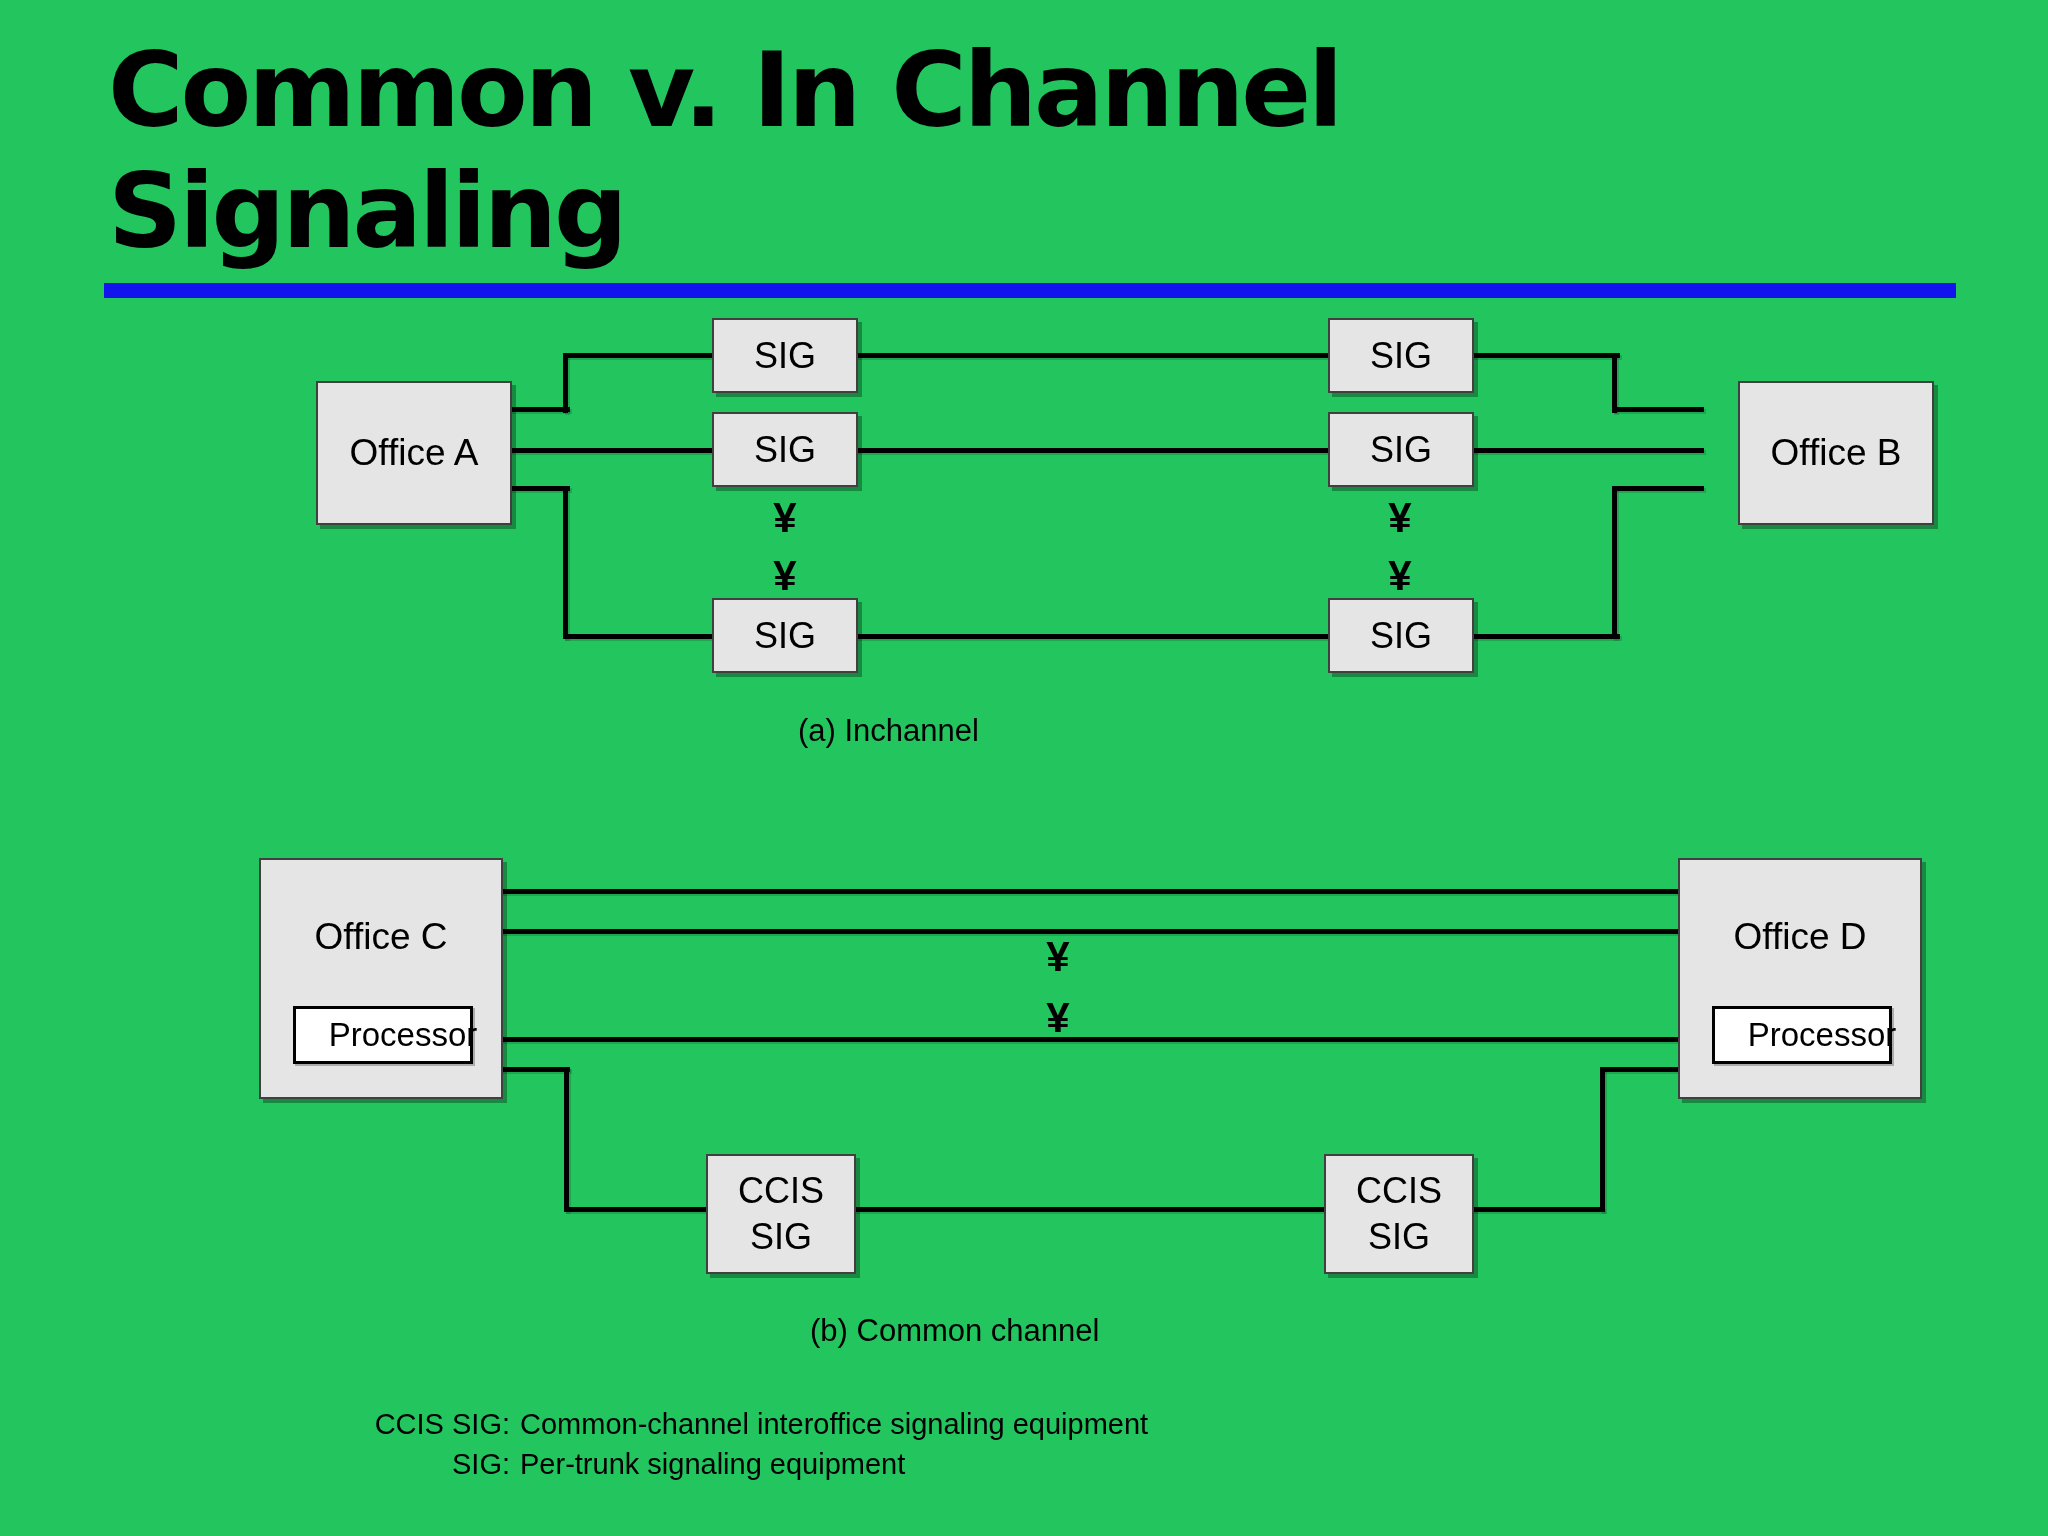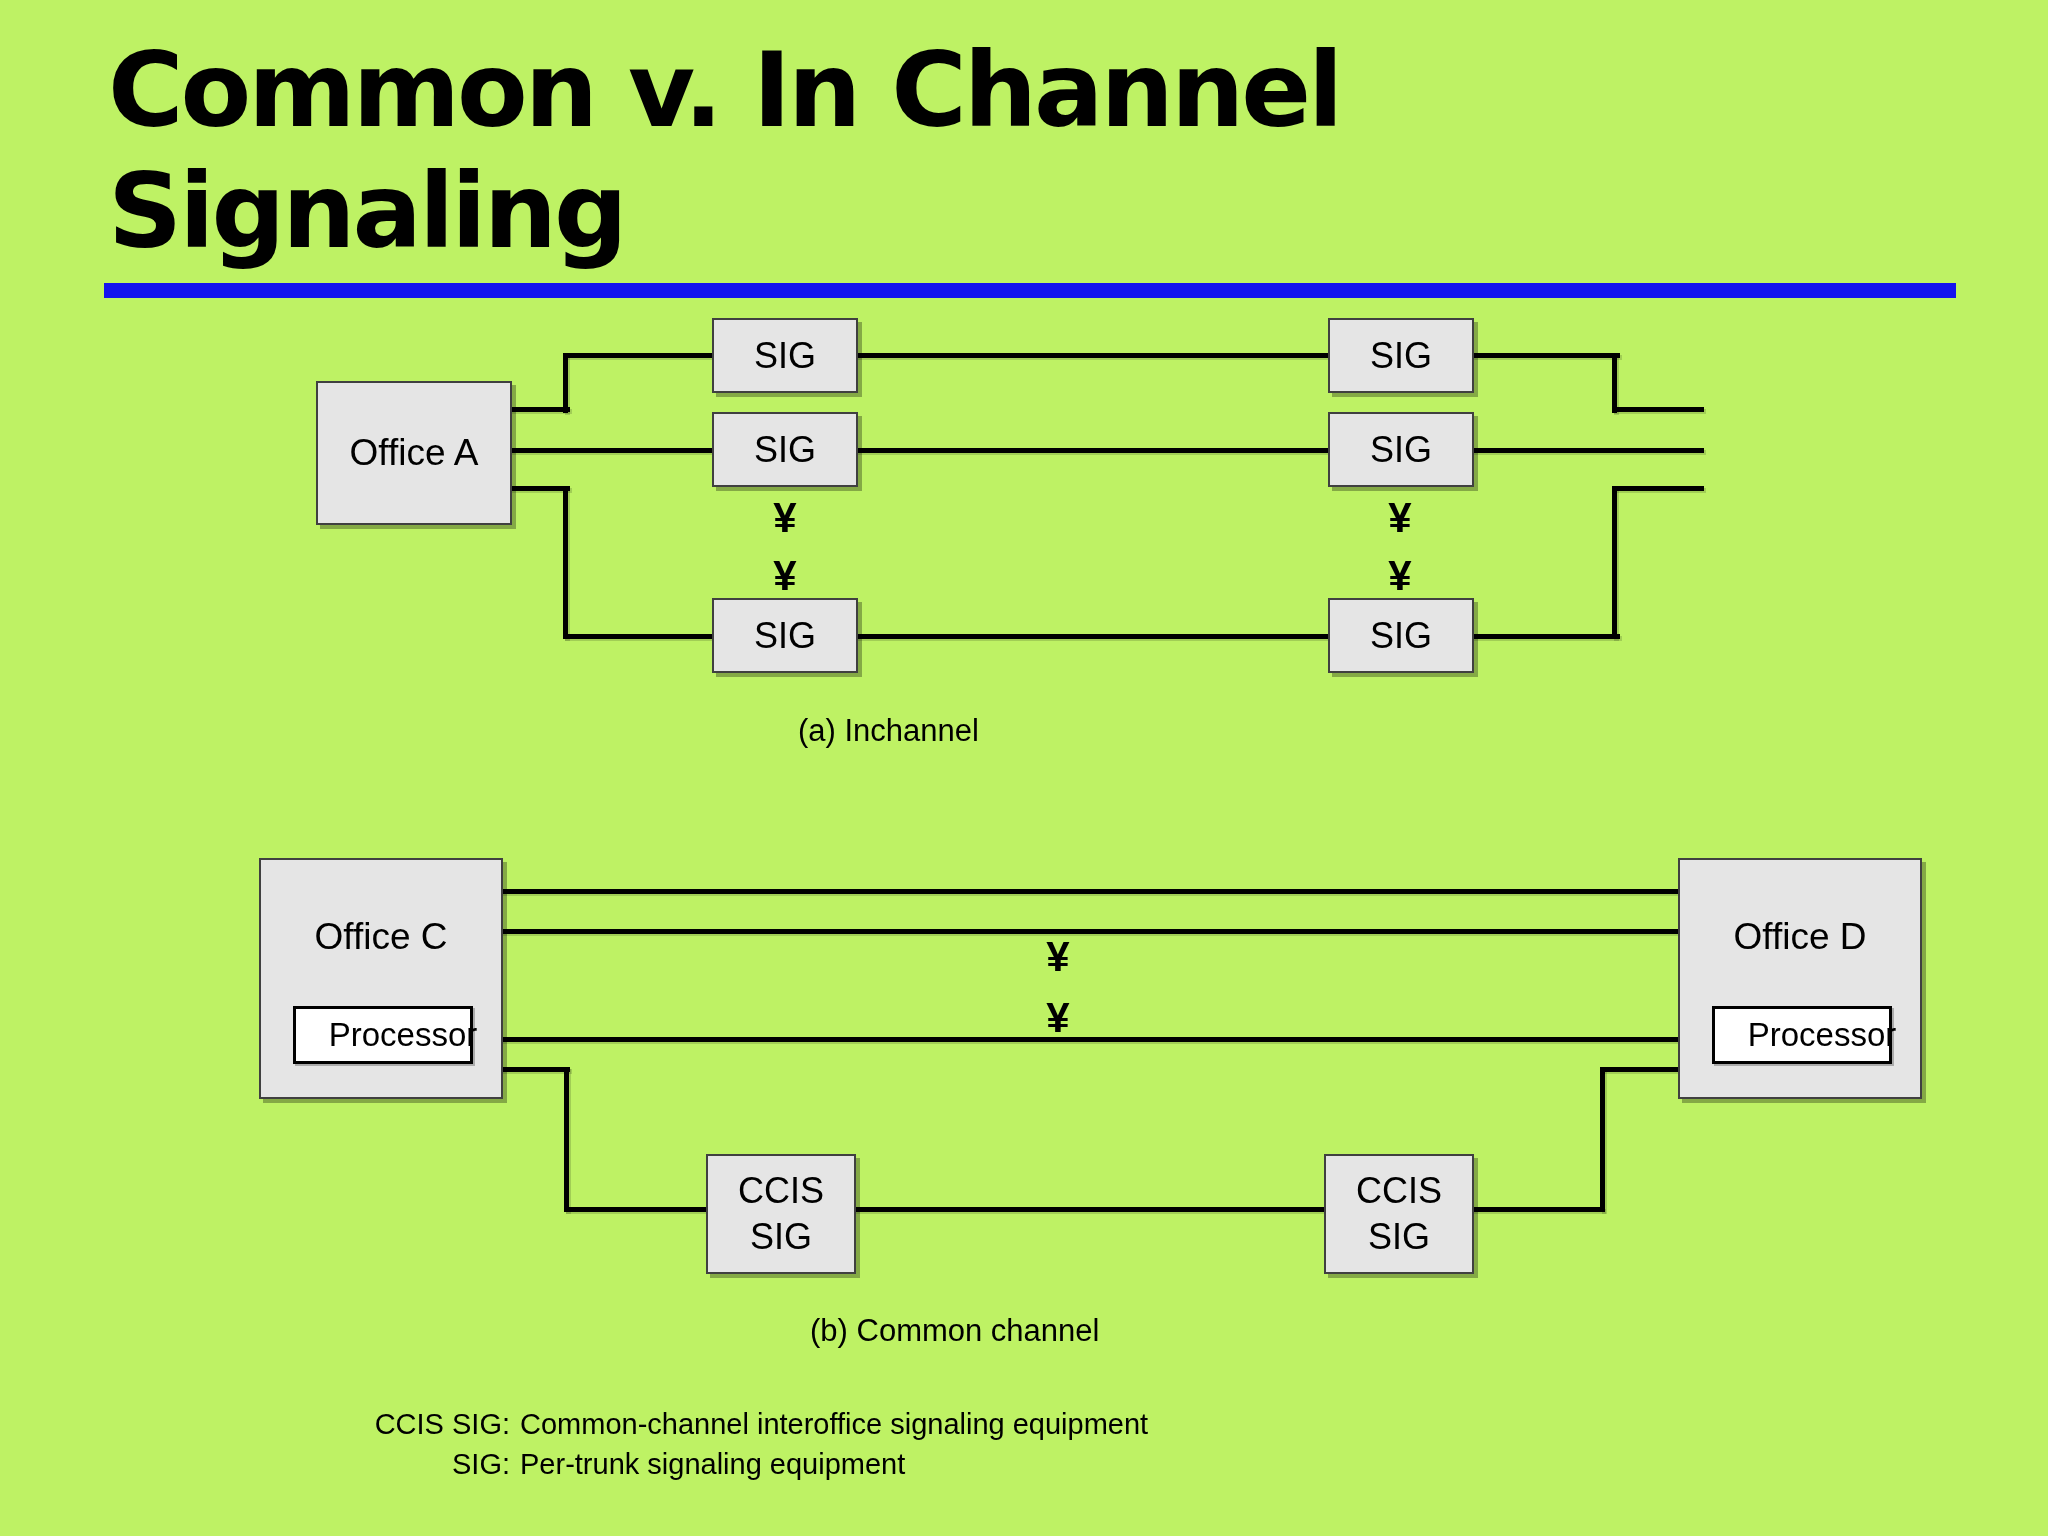"Common v. In Channel" .slide { background: #bef264 -> #22c55e }
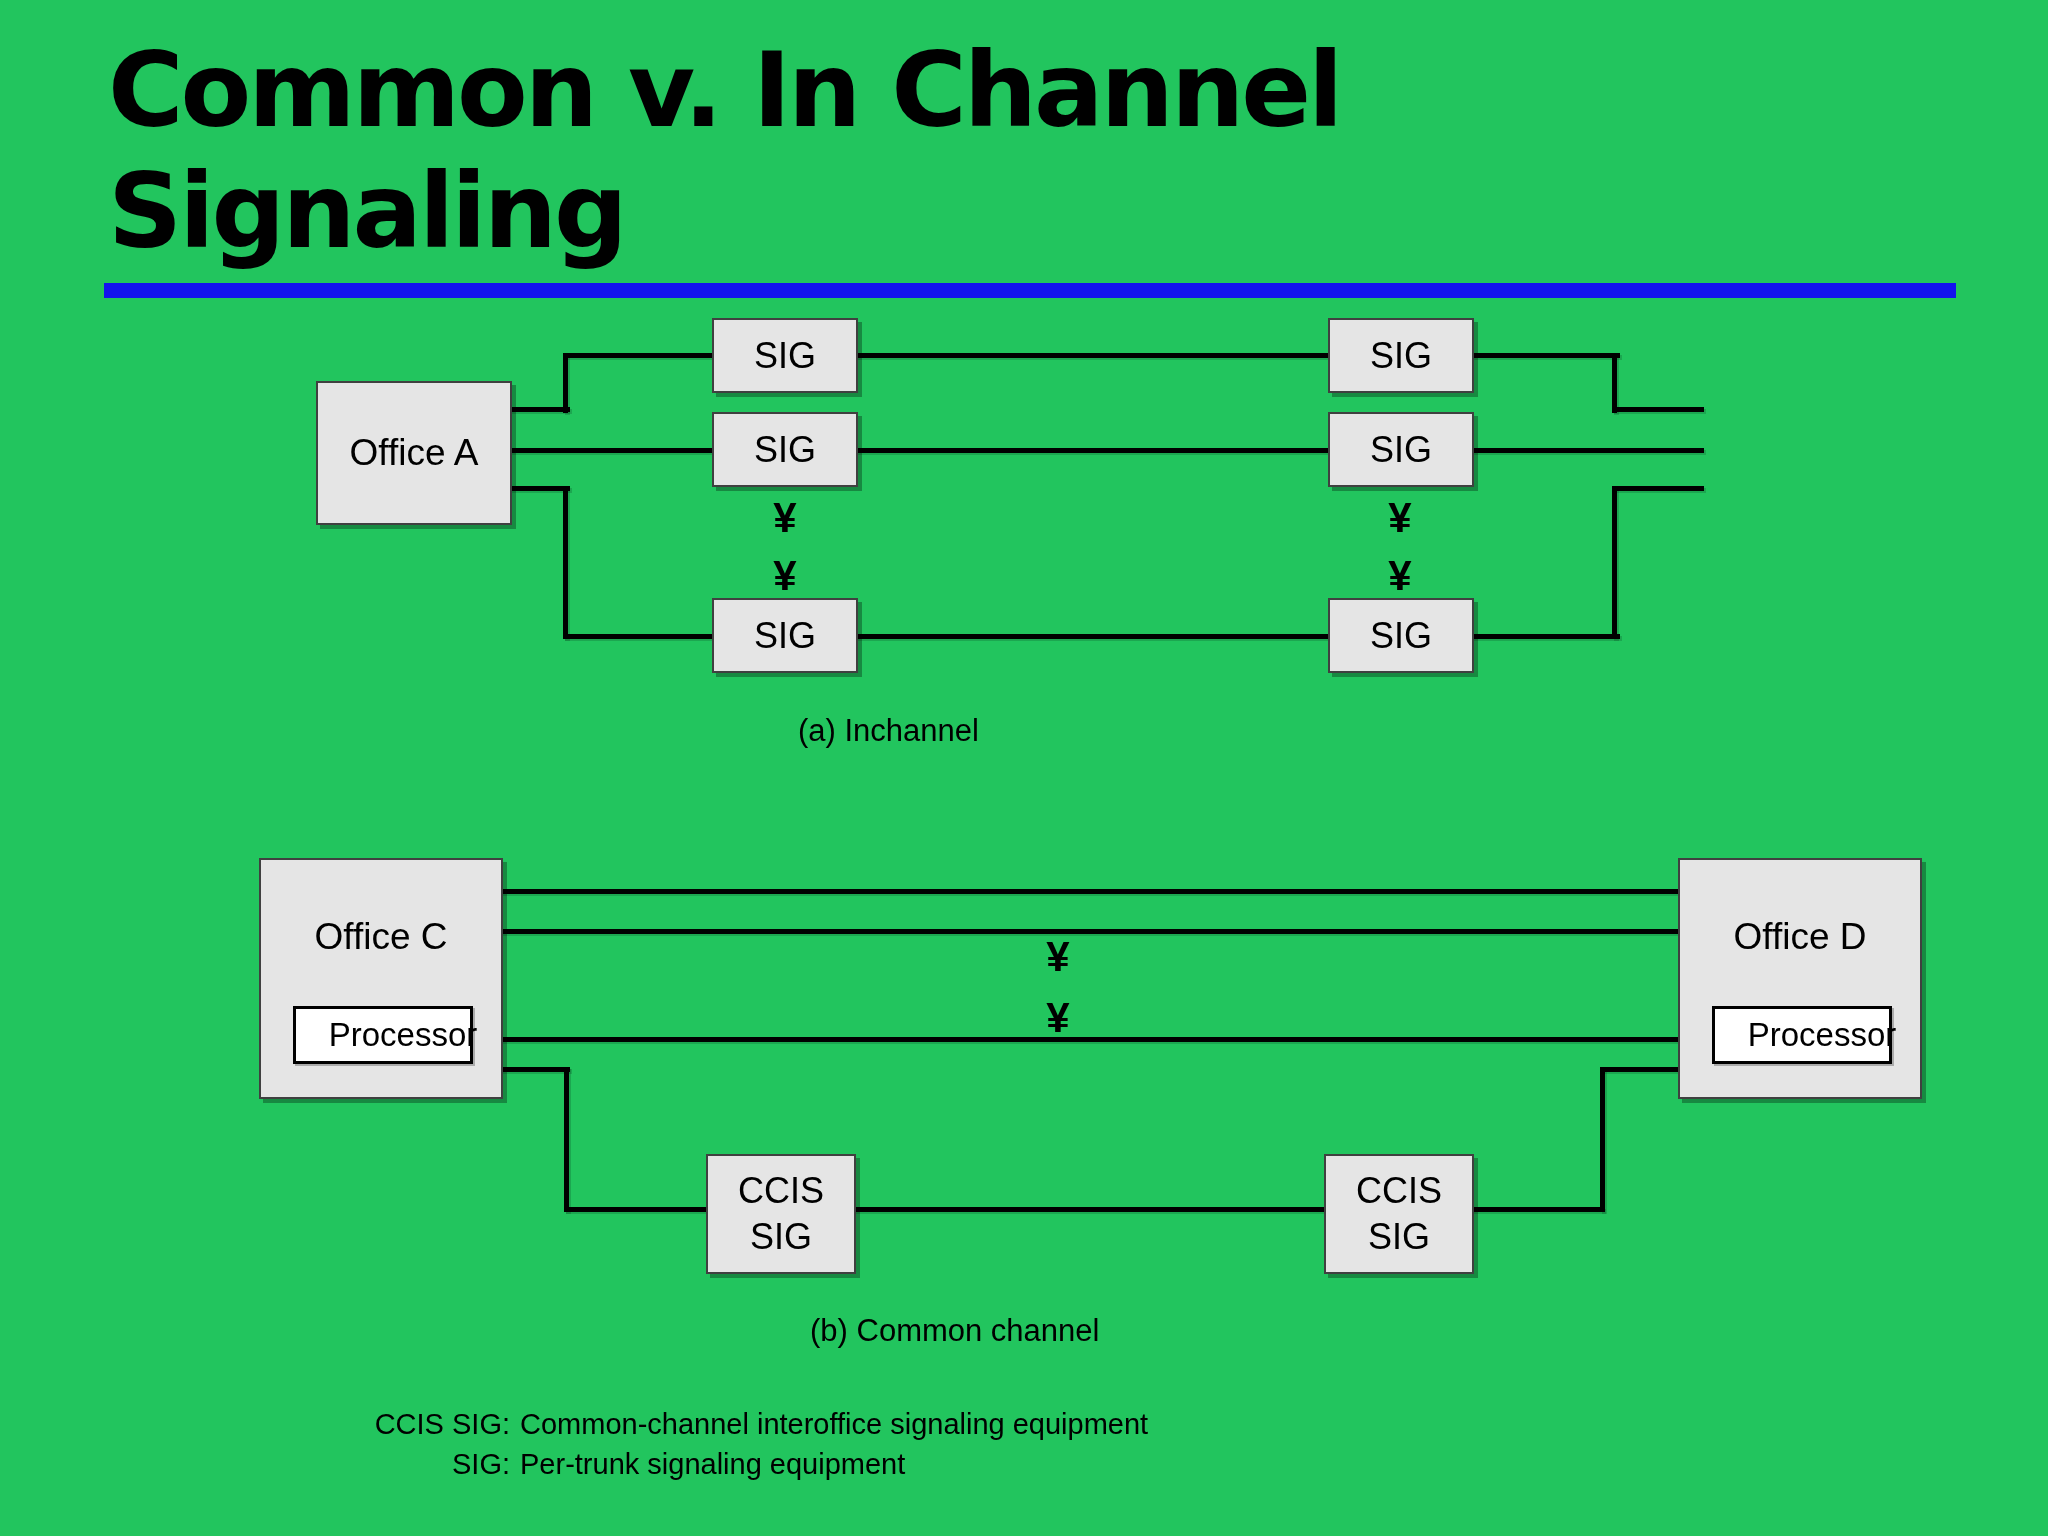"Office B" div.gbox { html: none -> <div> <span>Office B</span> </div> }
